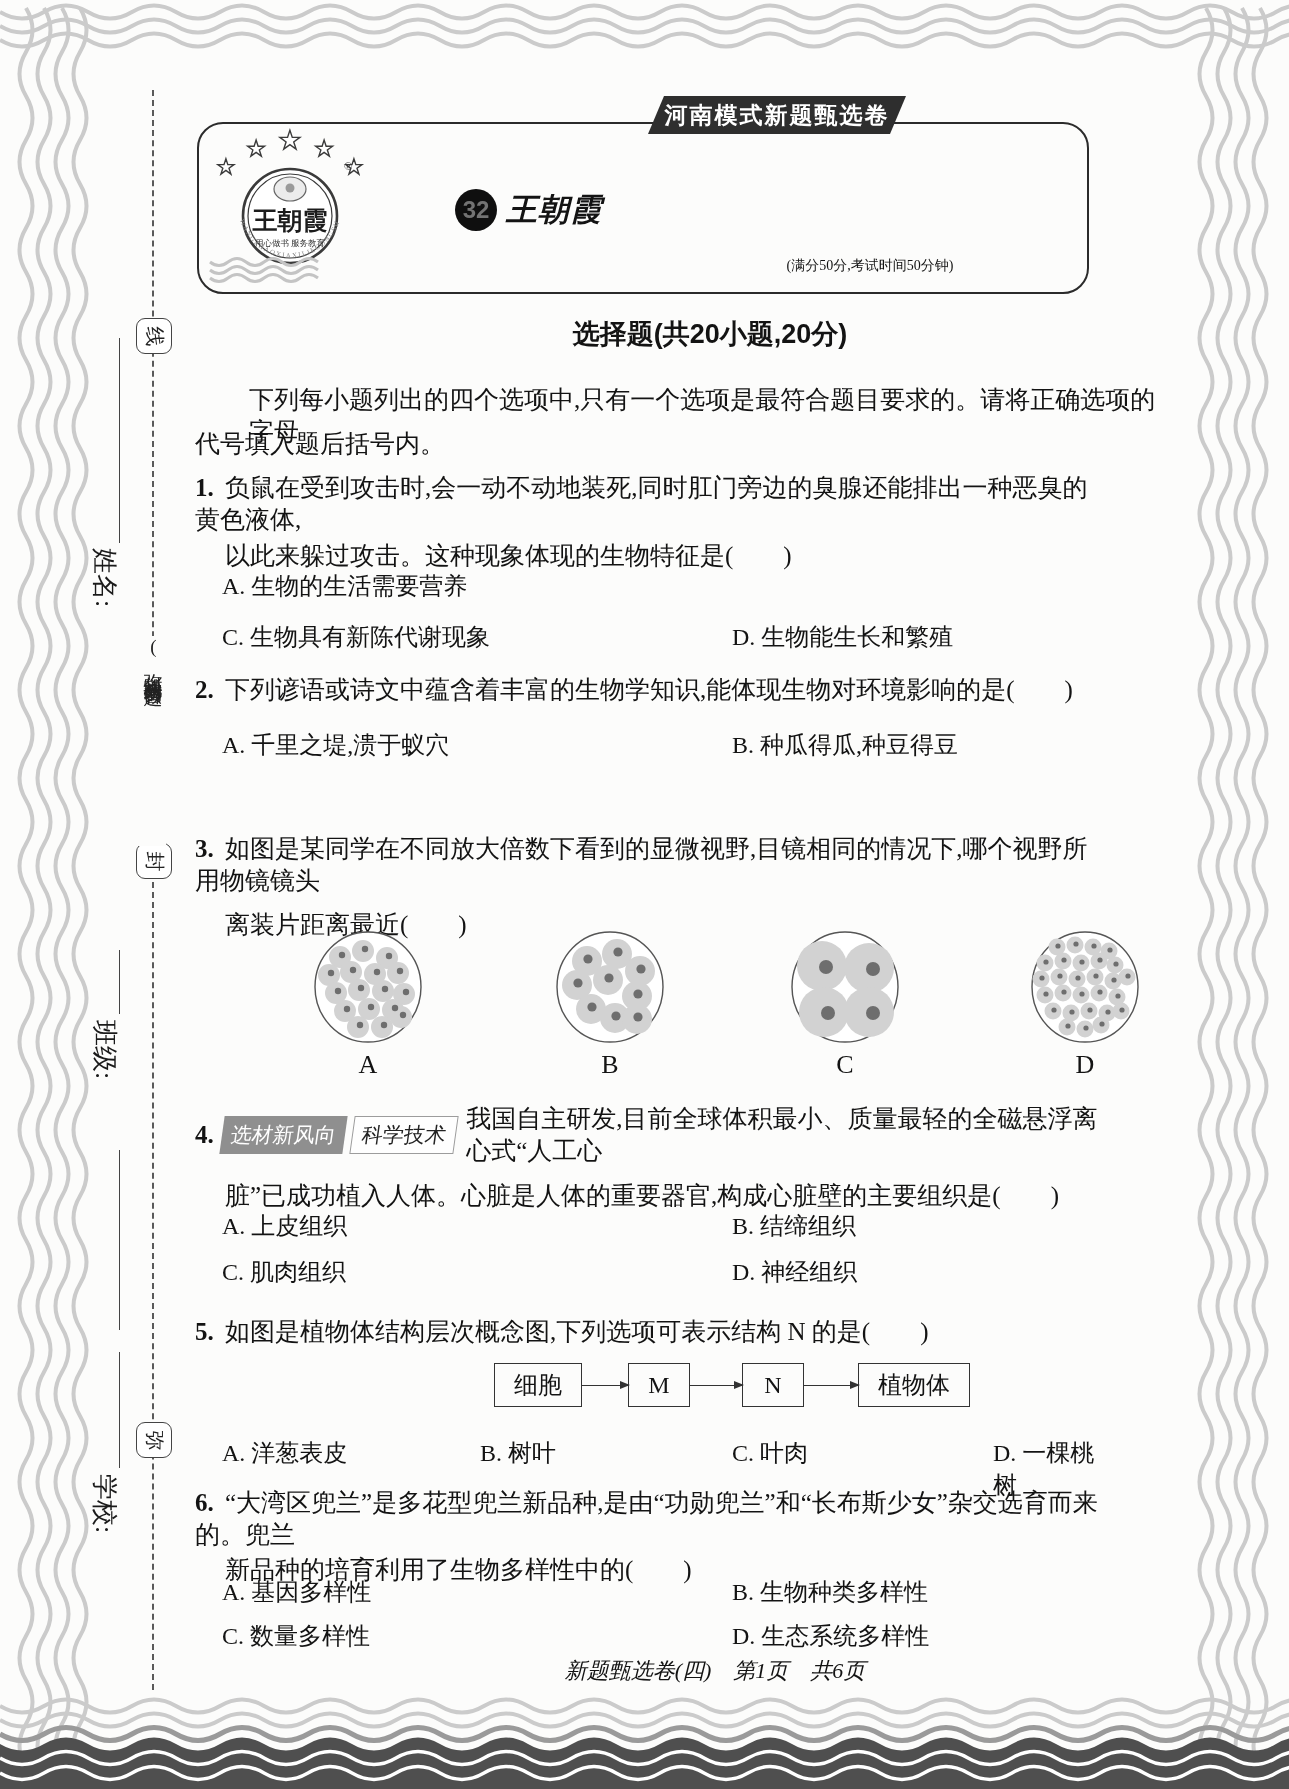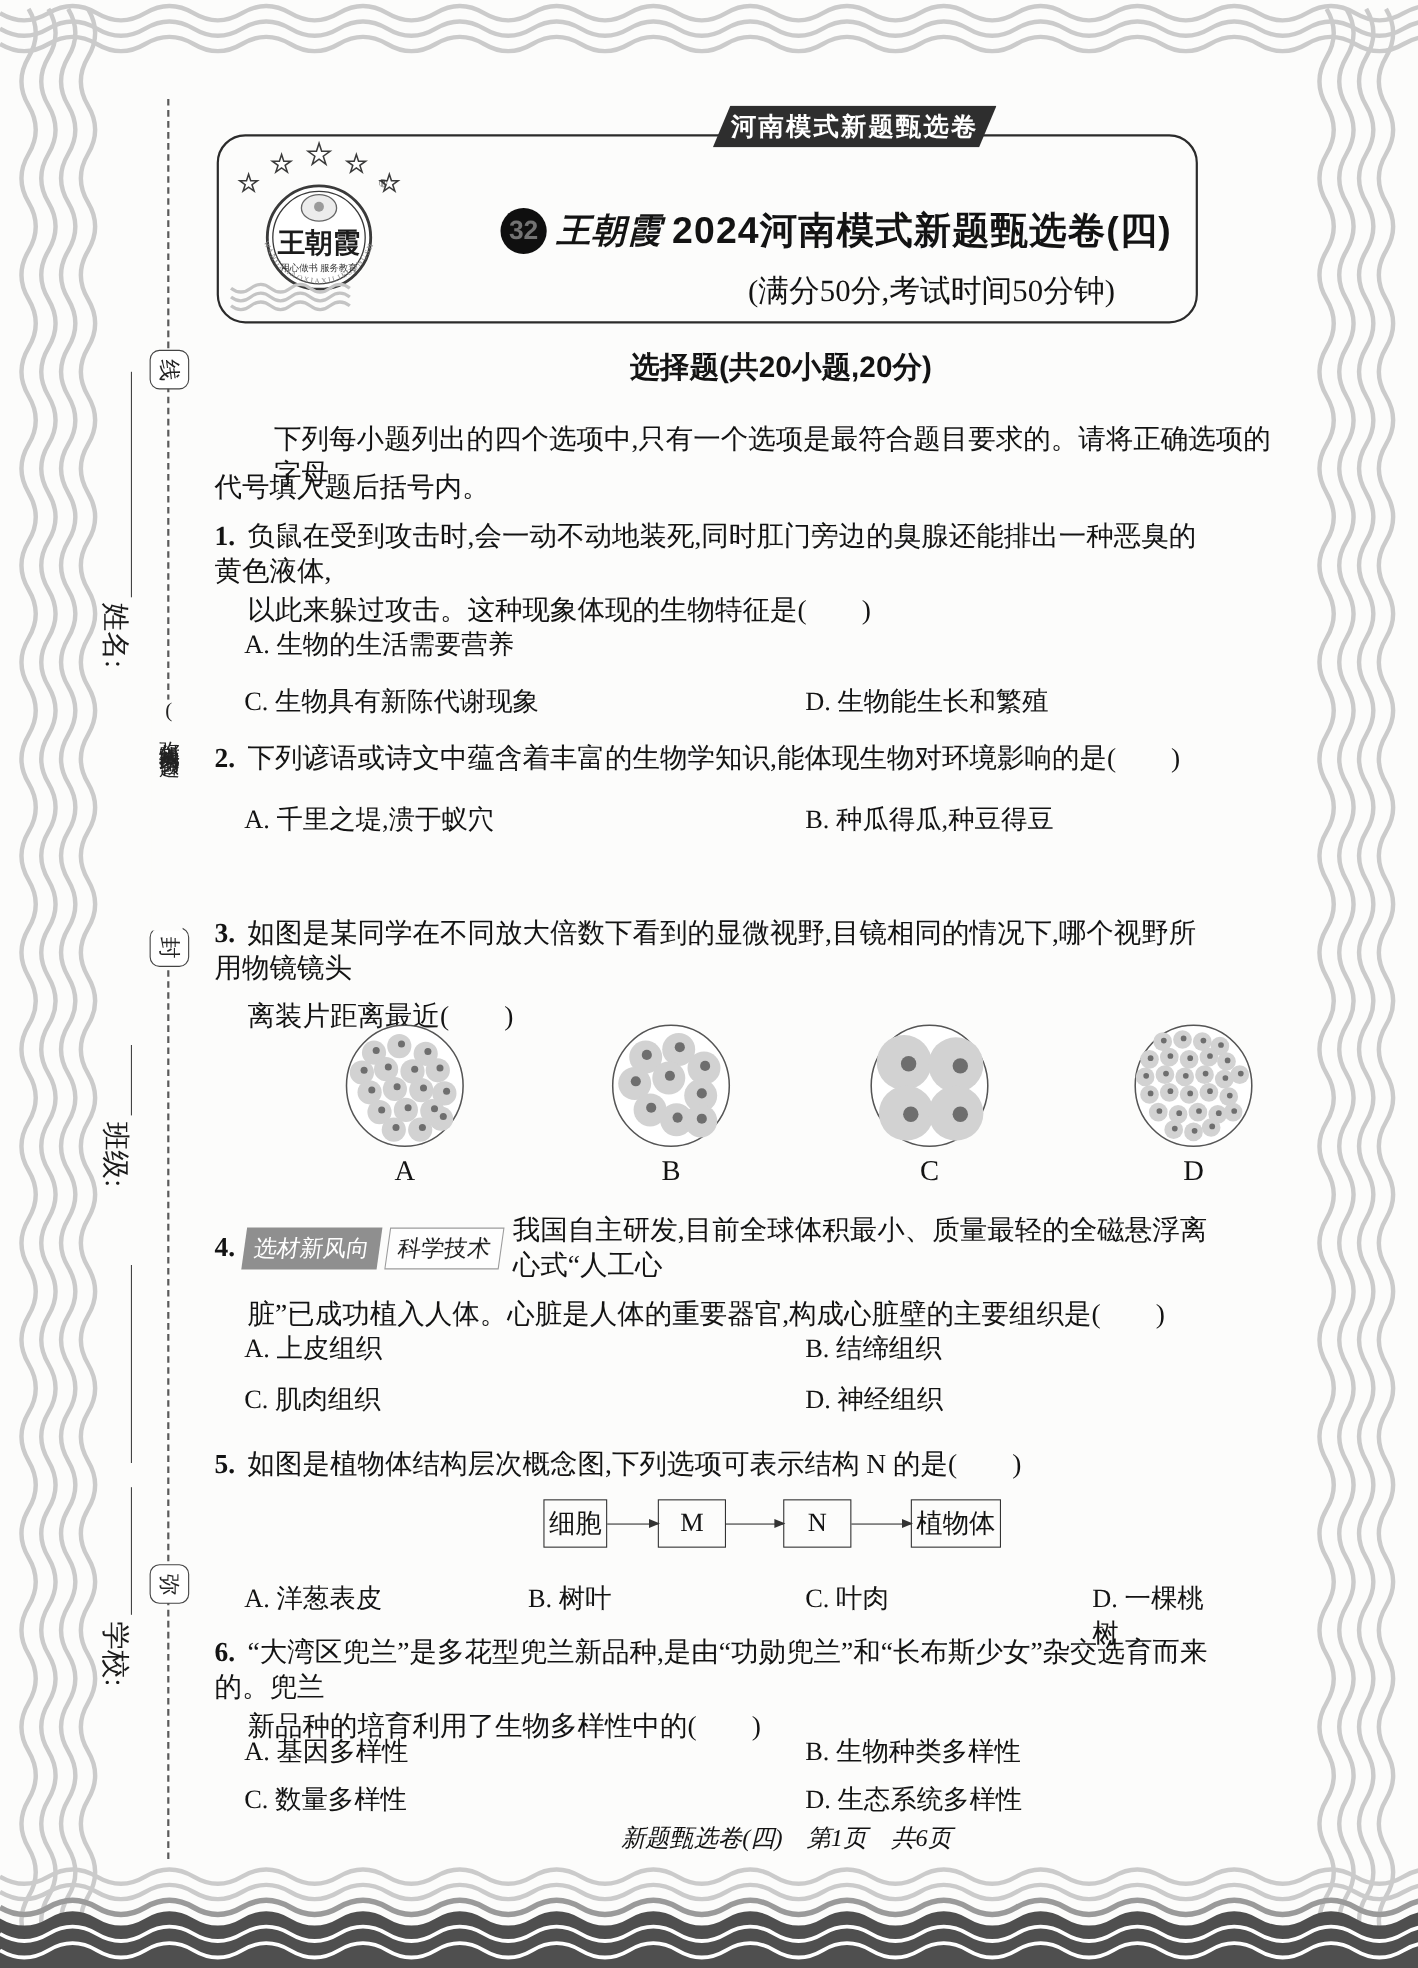"2024河南模式新题甄选卷(四)" span.main-title { html: <span>2024河南模式新题甄选卷(四)</span> -> none }
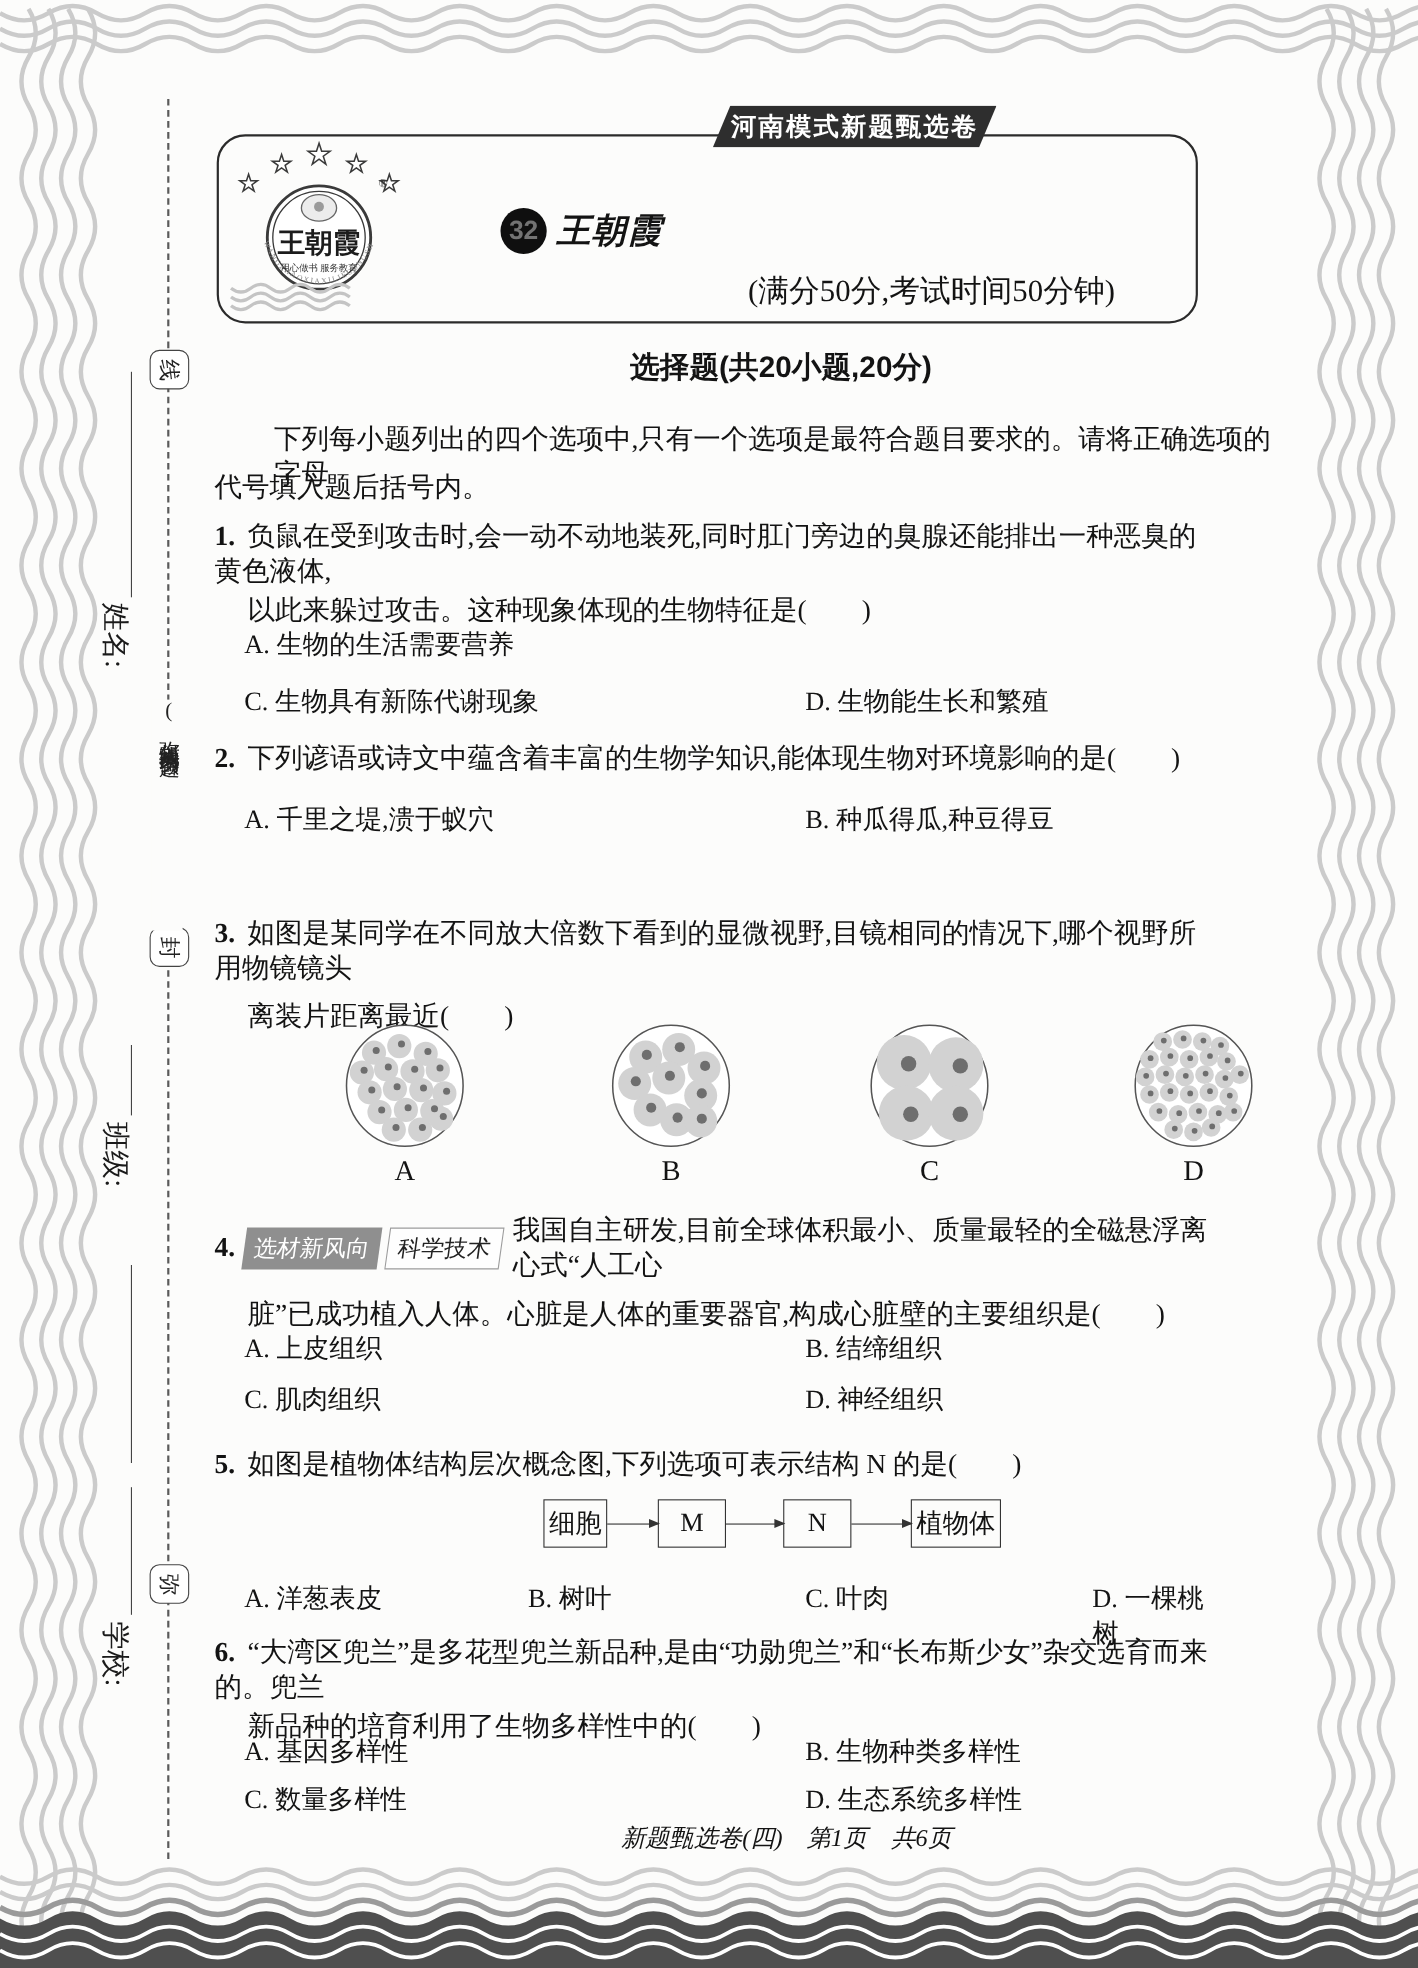"(满分50分,考试时间50分钟)" .subtitle { font-size: 28px -> 14px; text-align: left -> center; top: 246px -> 257px }
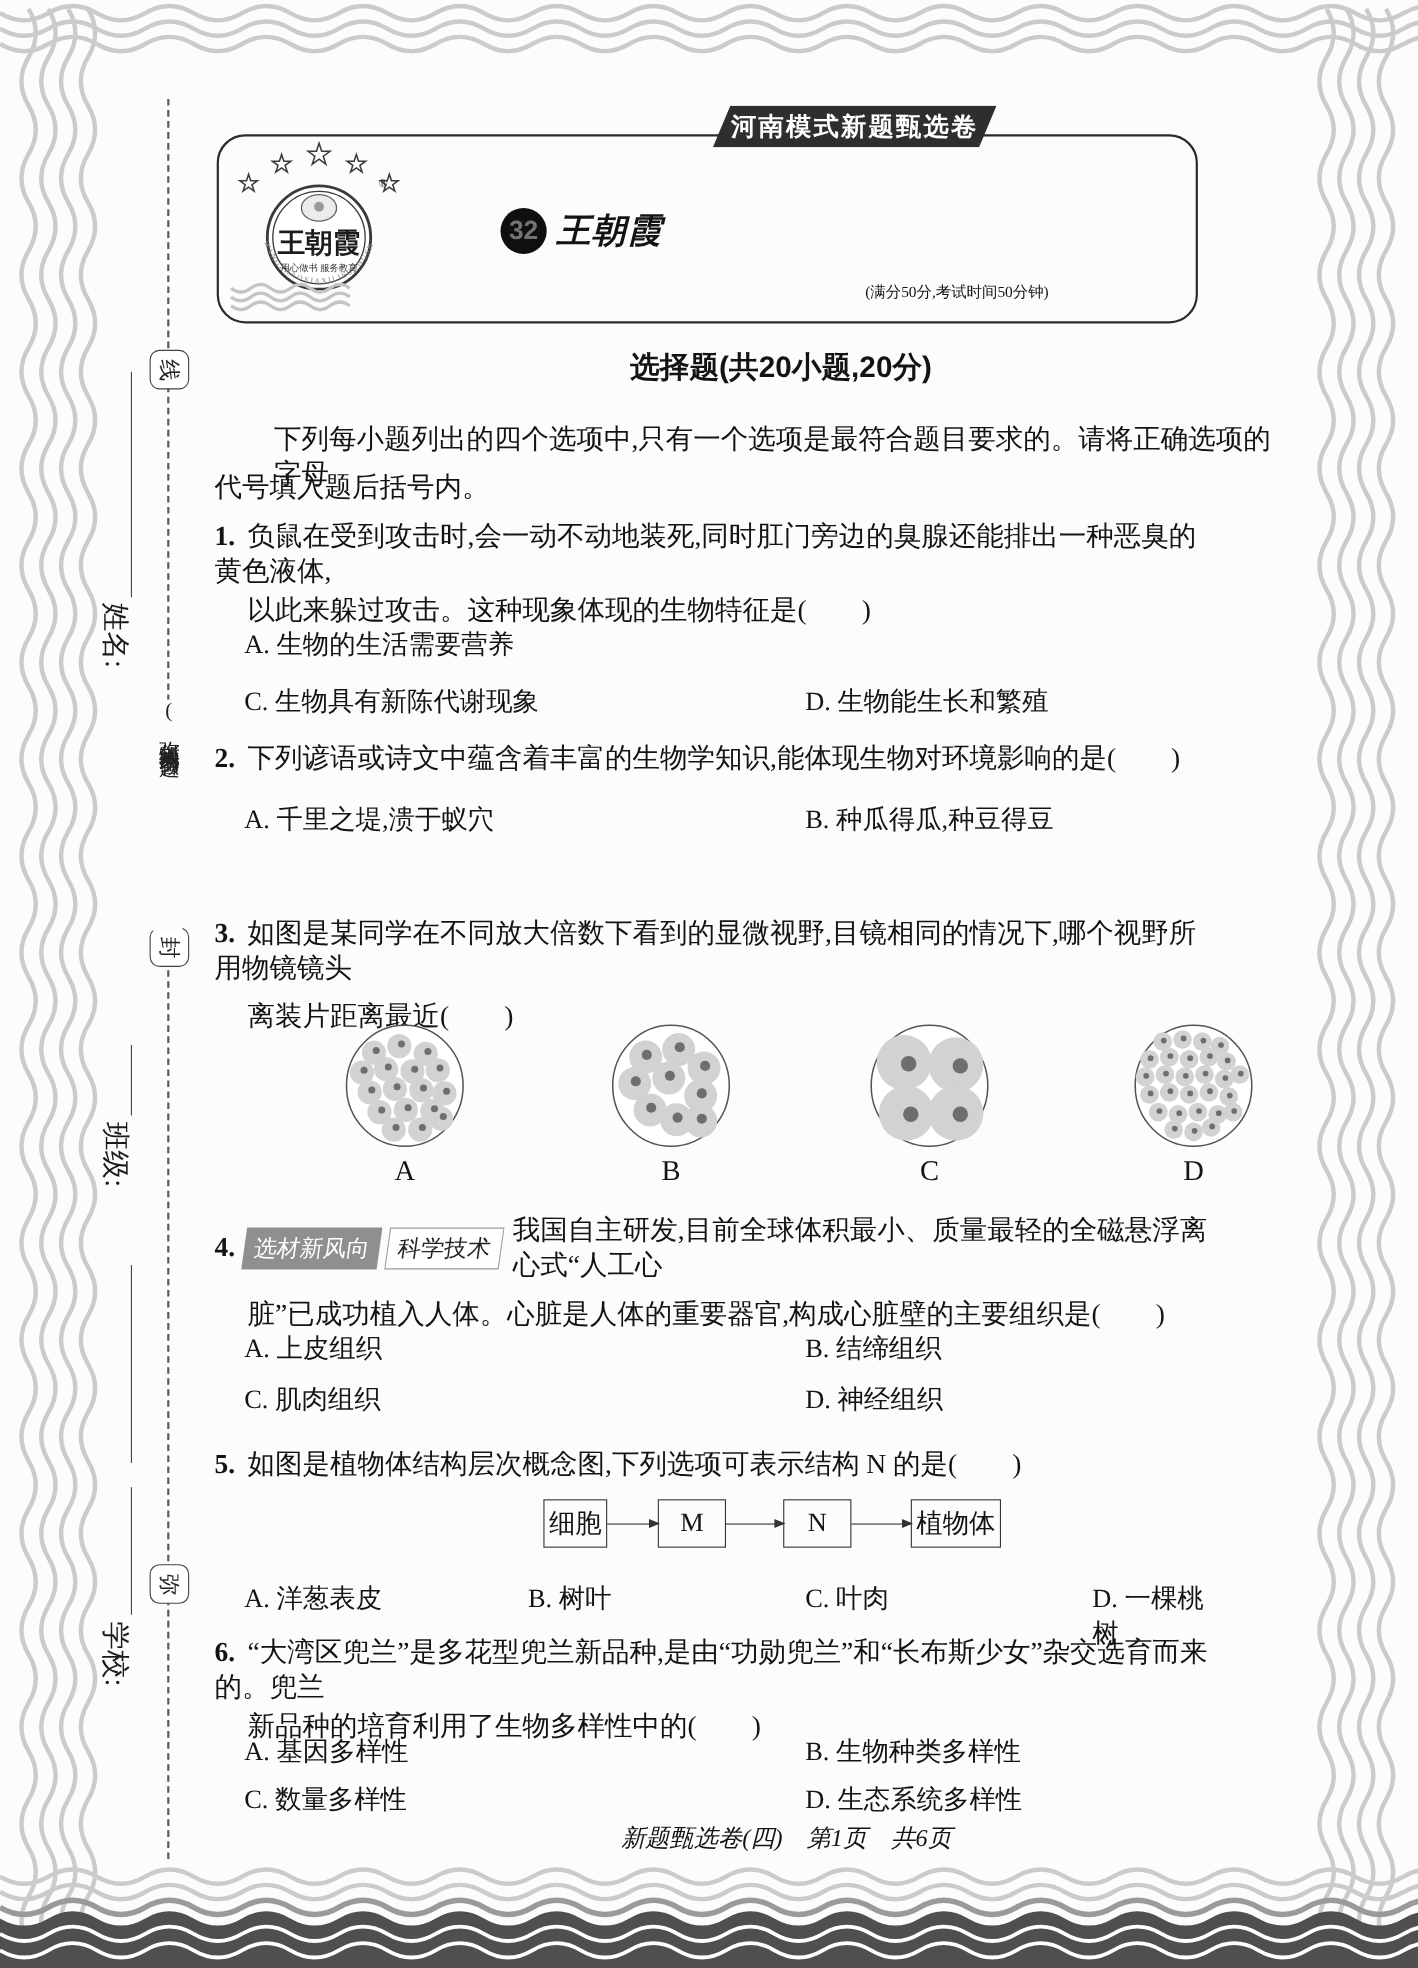"细胞" .fbox { padding: 0 4px -> 0 19px }
